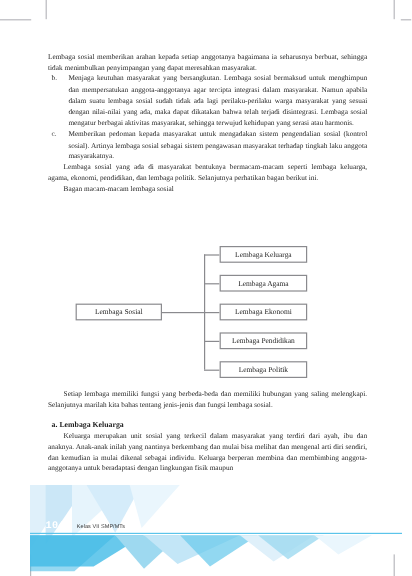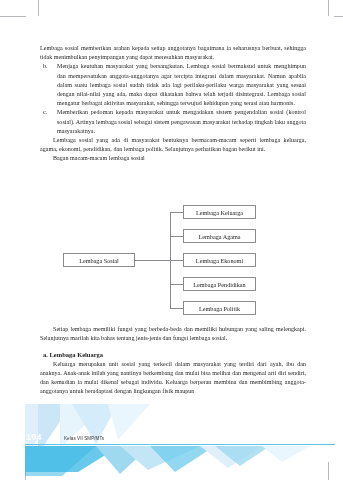"104" .page-no { left: 26px -> 38px }
